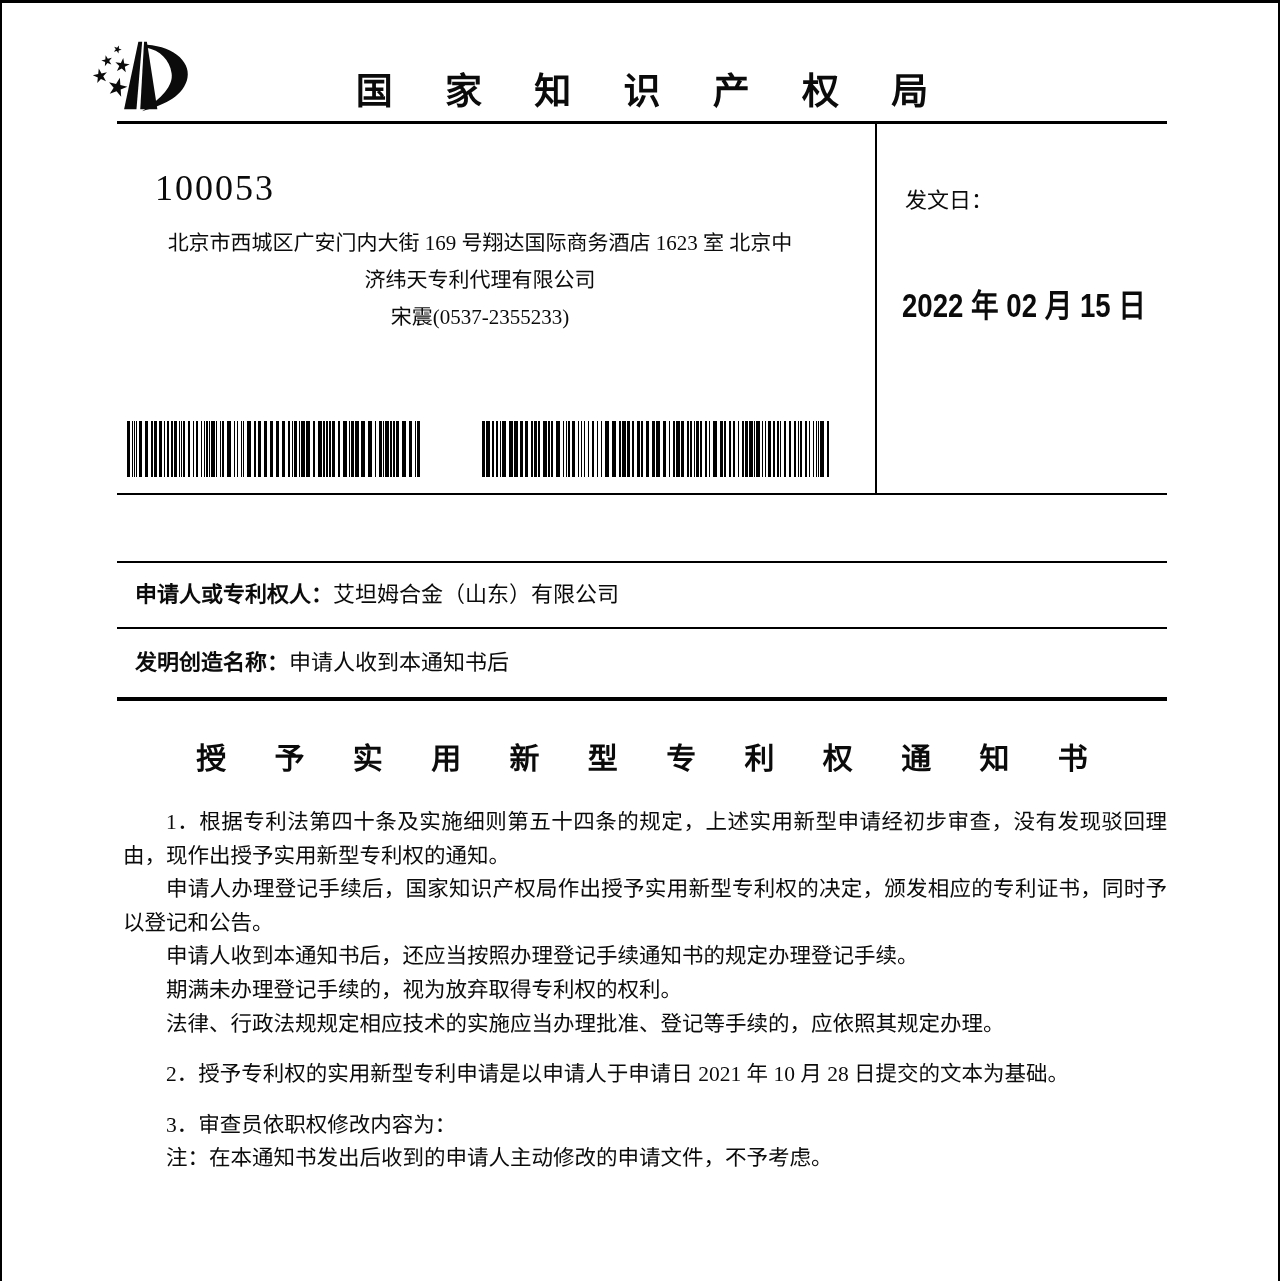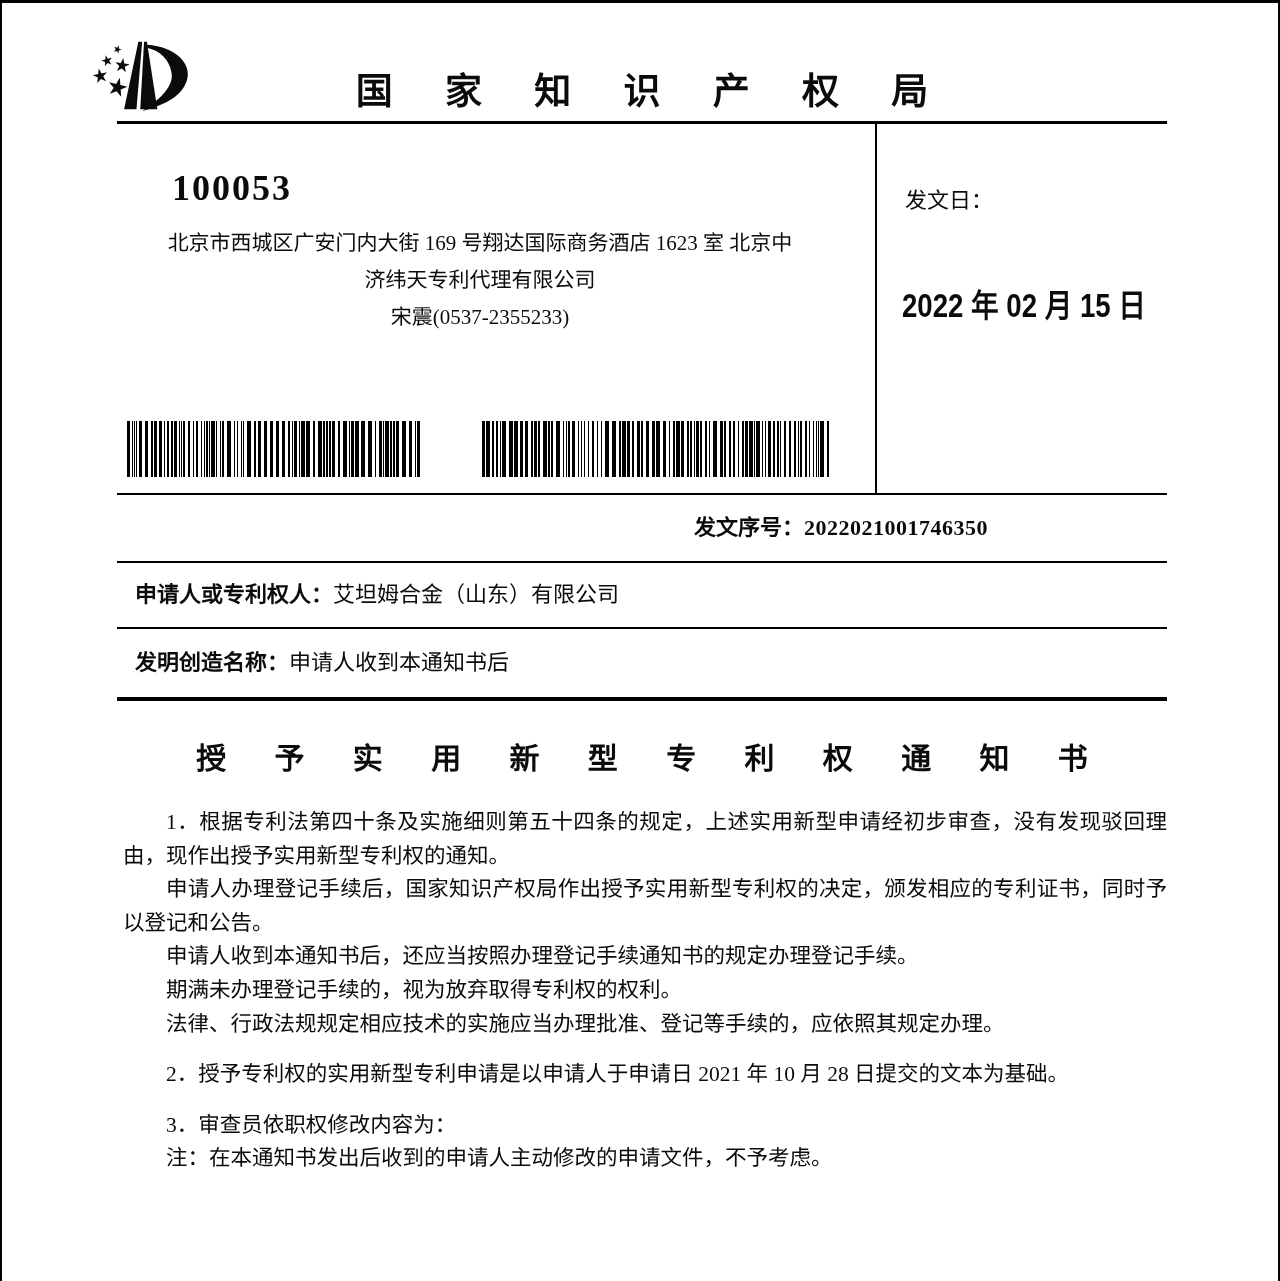"100053" .postal { font-weight: bold -> normal; left: 170px -> 153px }
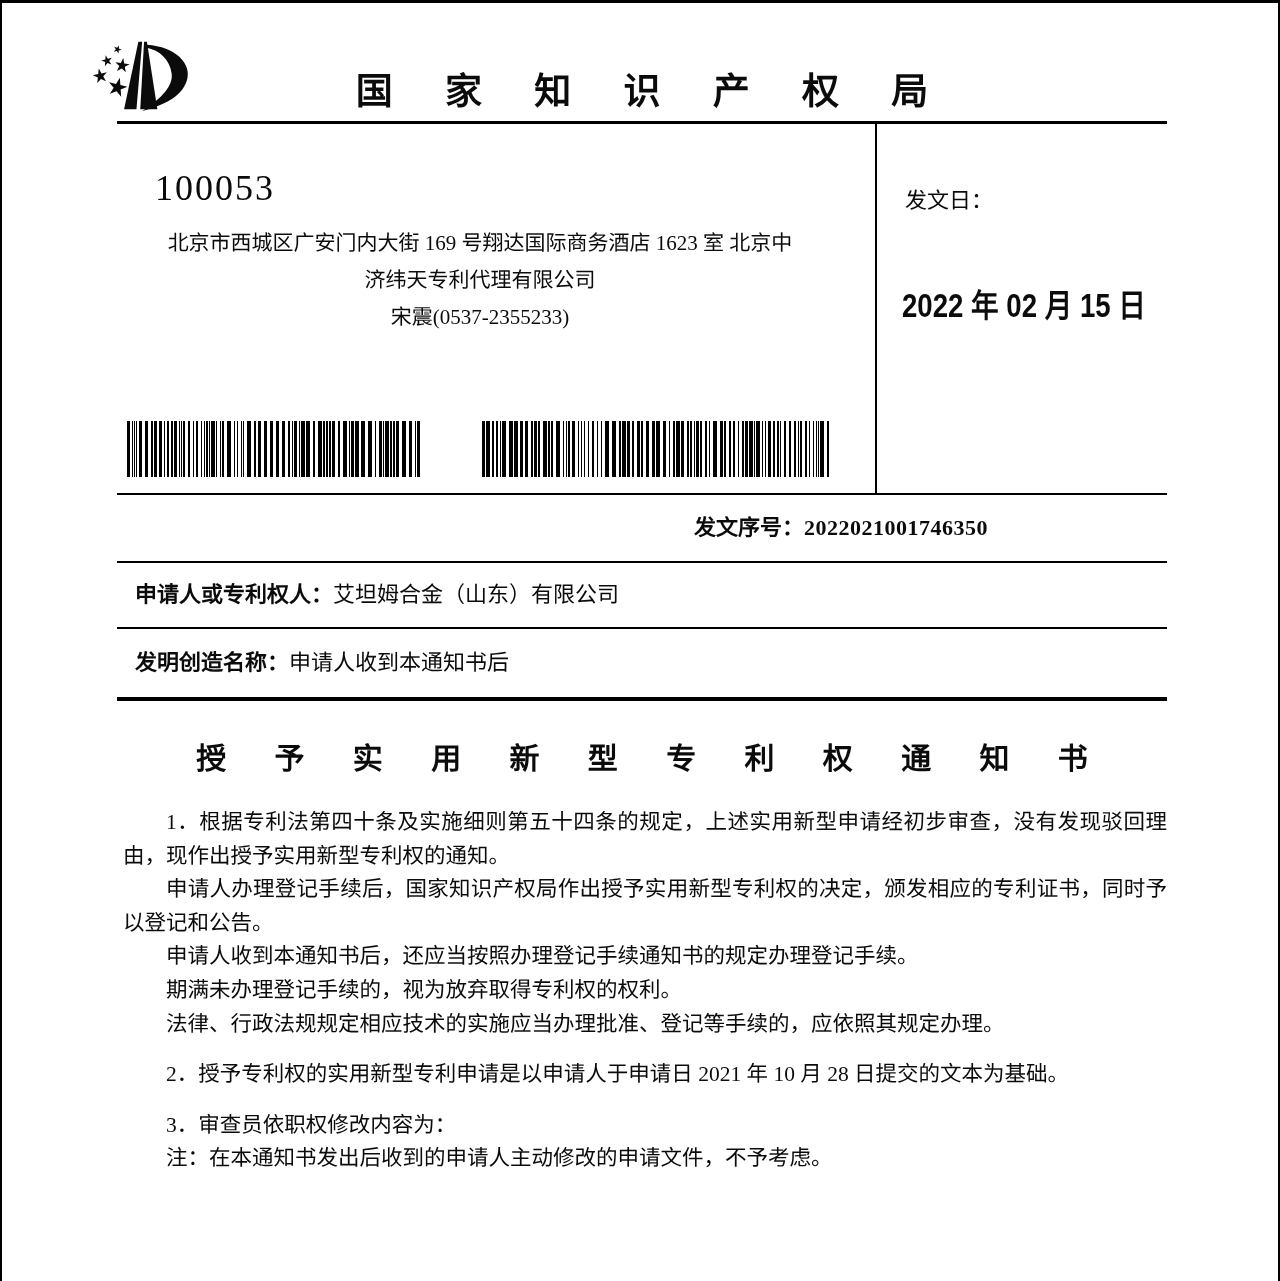"发文序号：2022021001746350" span.cell { html: <span> <span>发文序号：</span><span>2022021001746350</span> </span> -> none }
